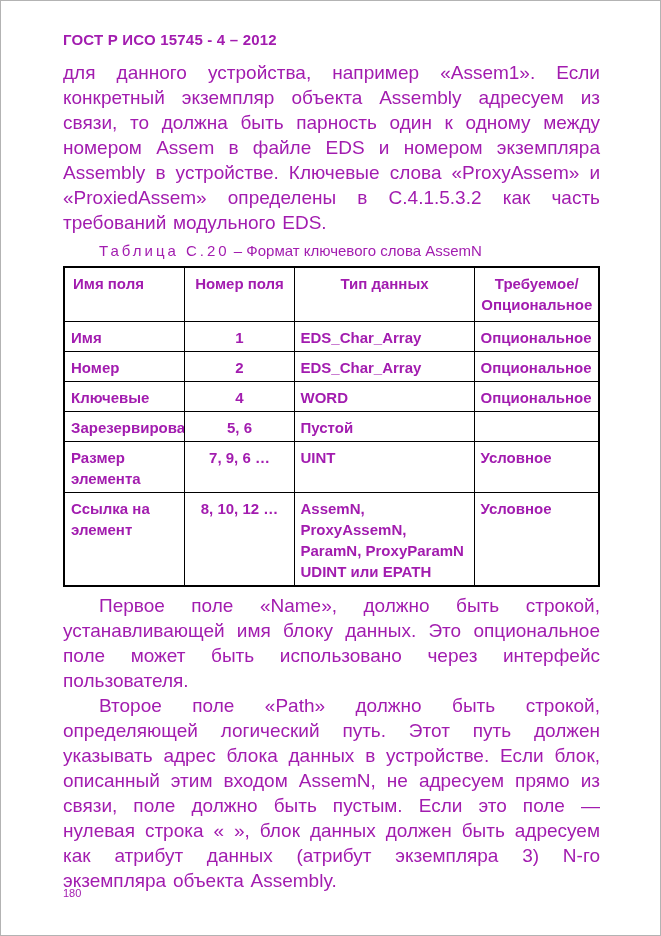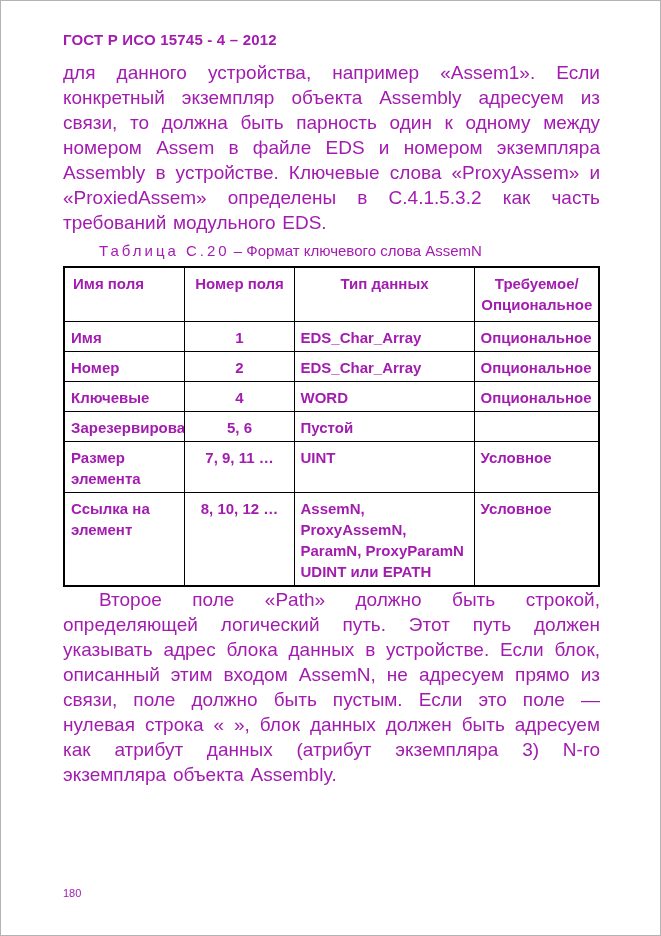"7, 9, 11 …" td.center { text: 11 -> 6 }
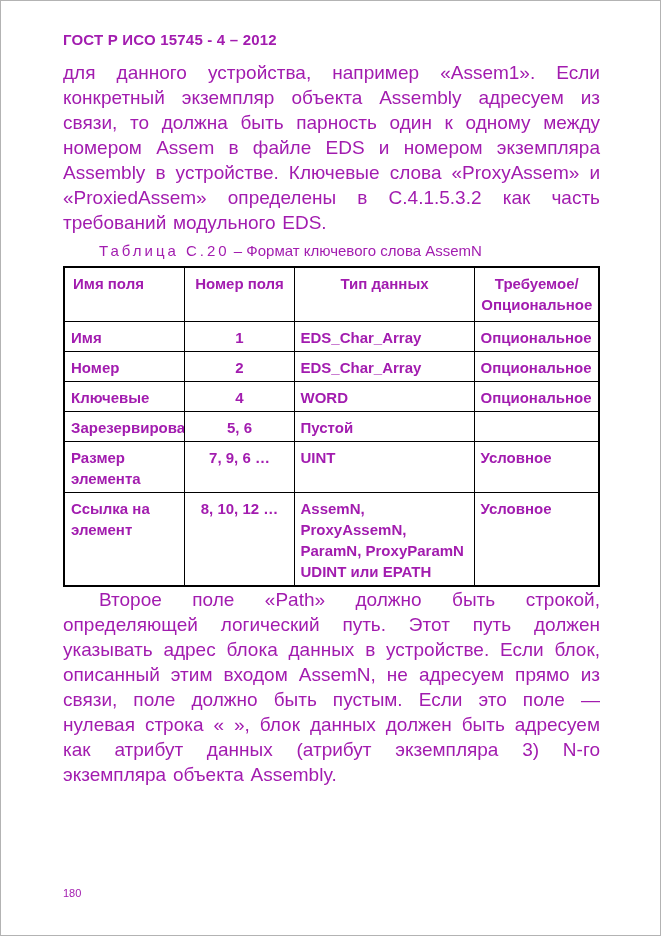"Первое поле «Name», должно быть" p.para { html: none -> <p>Первое поле «Name», должно быть строкой, устанавливающей имя блоку данных. Это опциональное поле может быть использовано через интерфейс пользователя.</p> }
